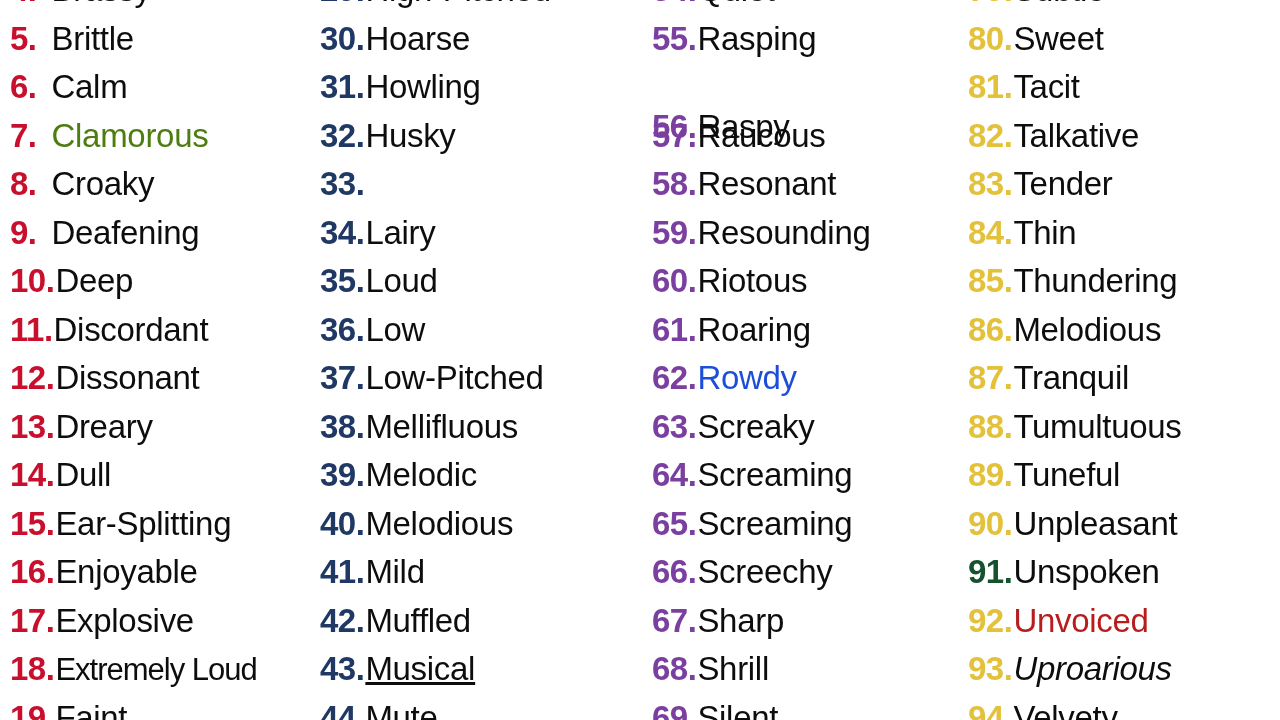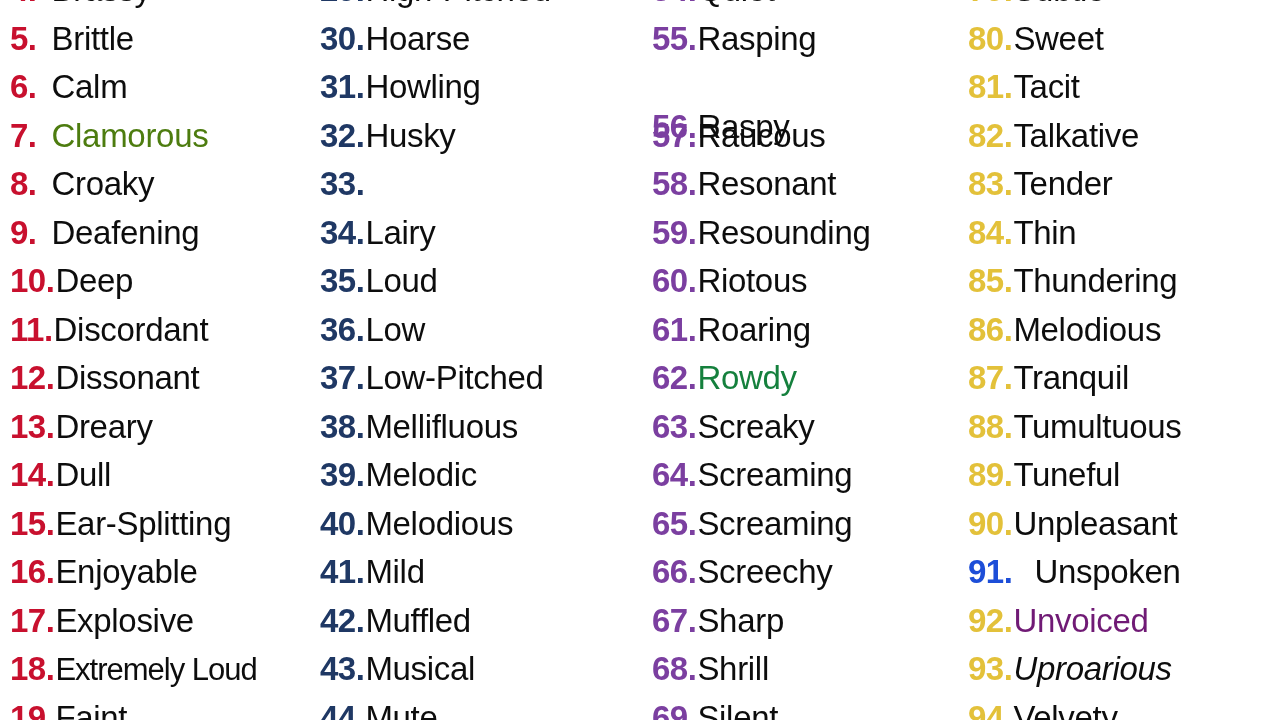"Rowdy" span.word { color: #15803d -> #1d4ed8 }
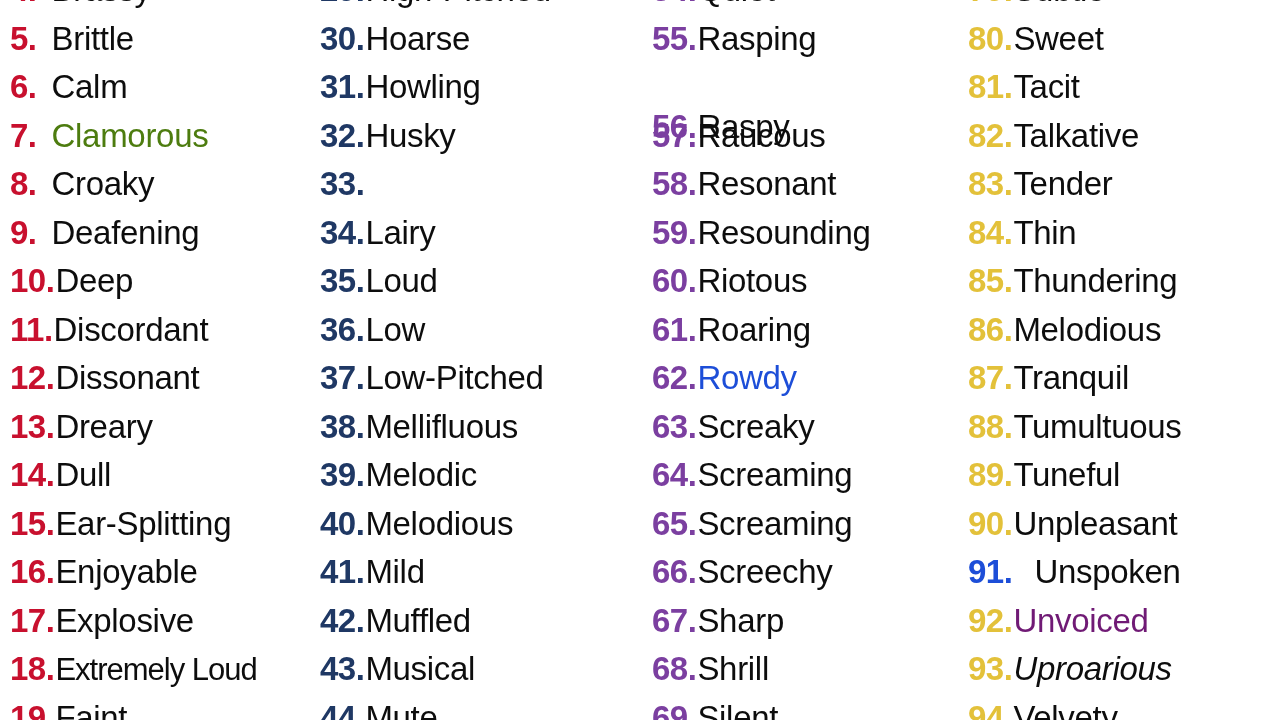"91." span.num { color: #1d4ed8 -> #14532d }
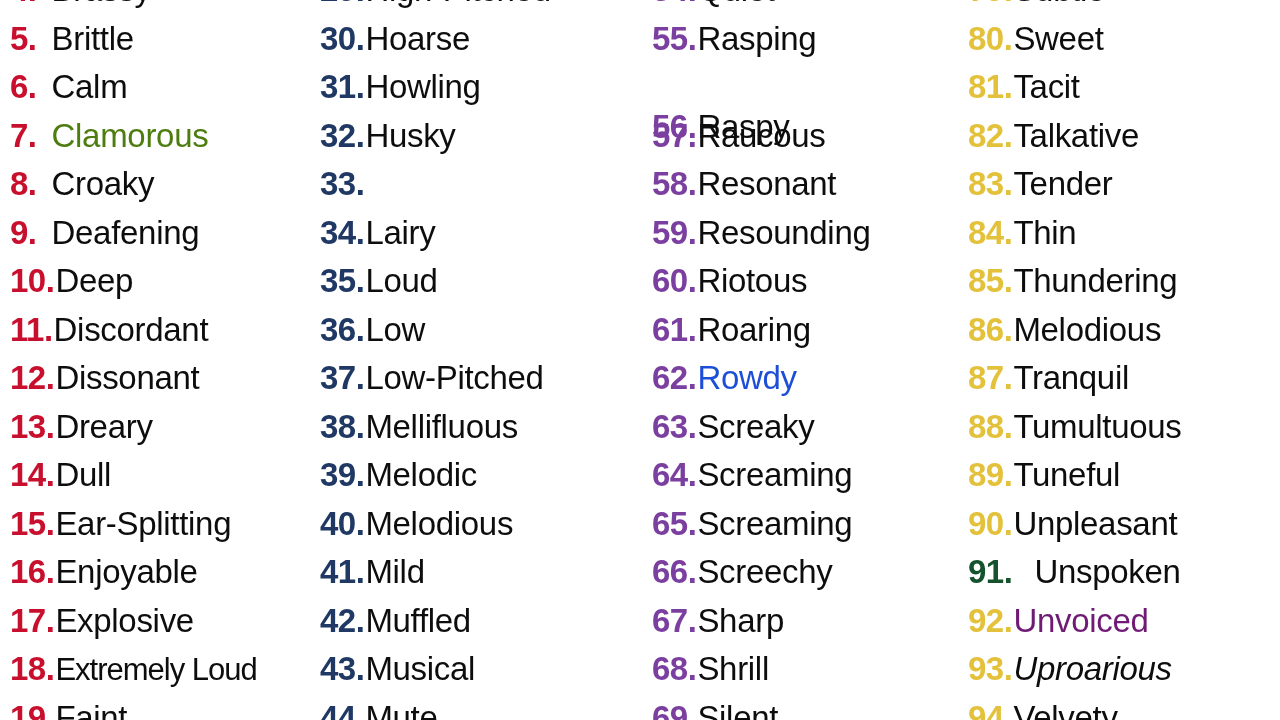"Unspoken" span.word { margin-left: 21px -> none }
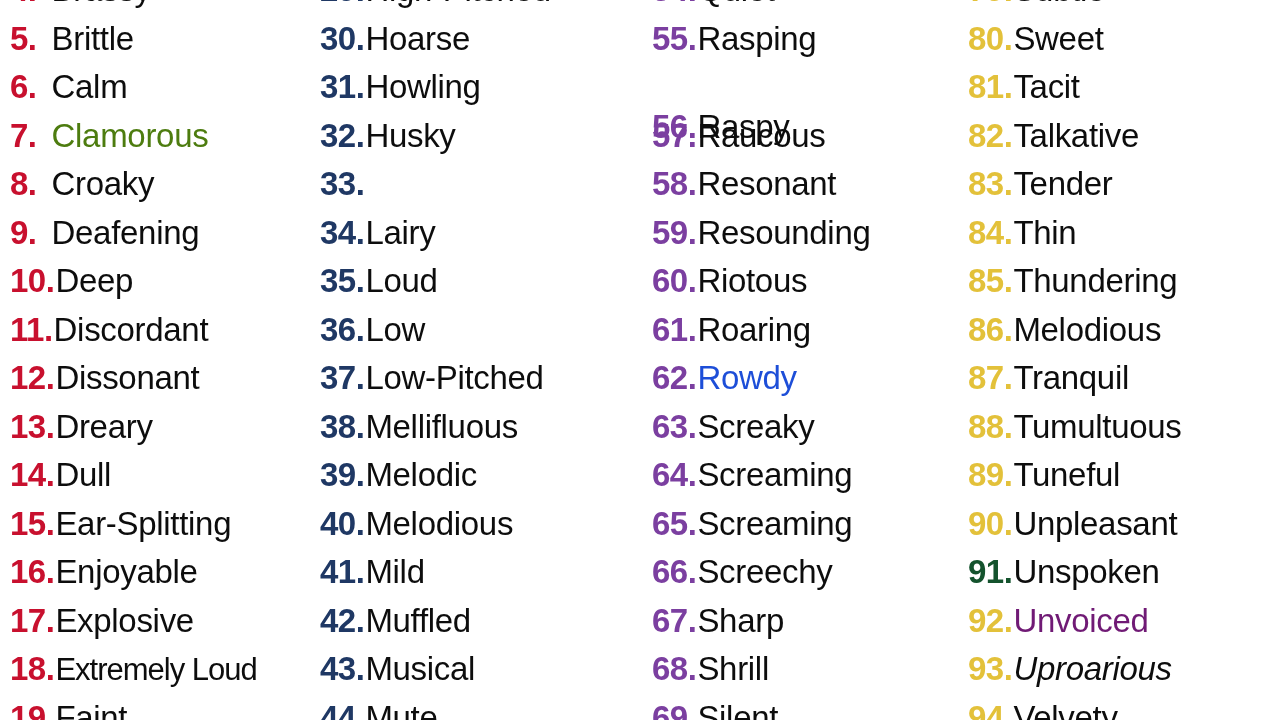"Unvoiced" span.word { color: #701a75 -> #b91c1c }
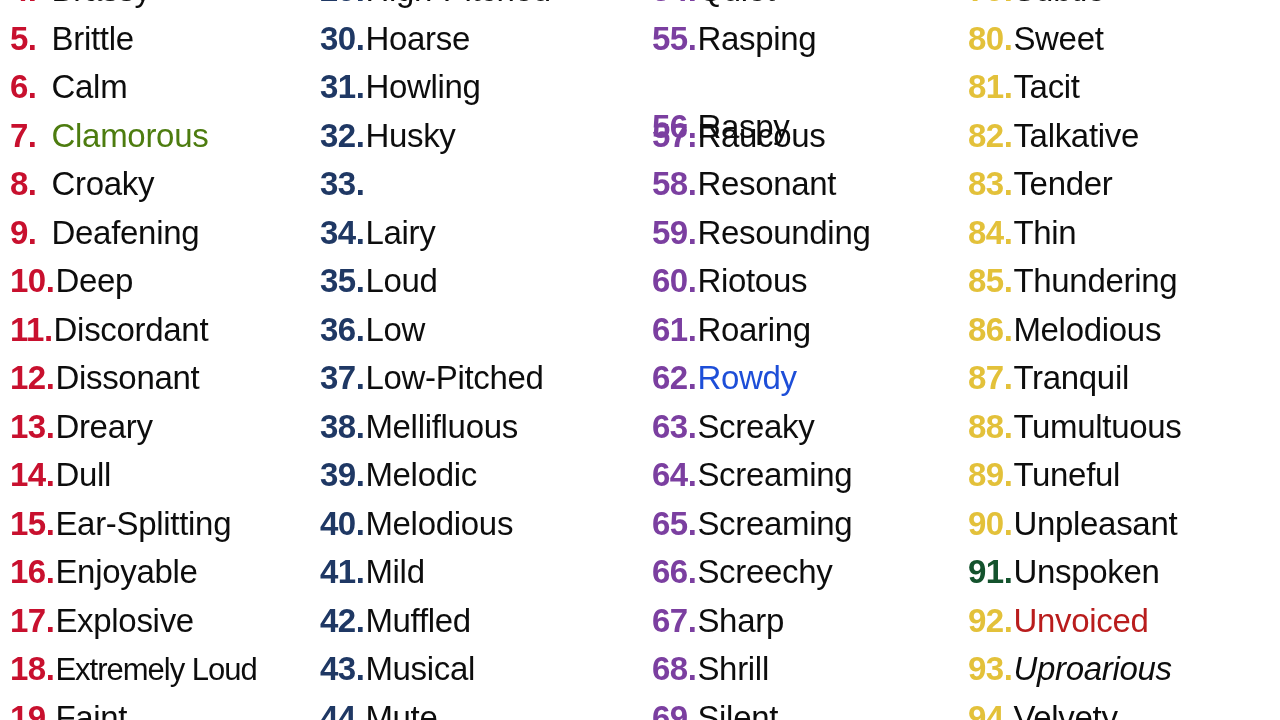"Musical" span.word { text-decoration: none -> underline }
